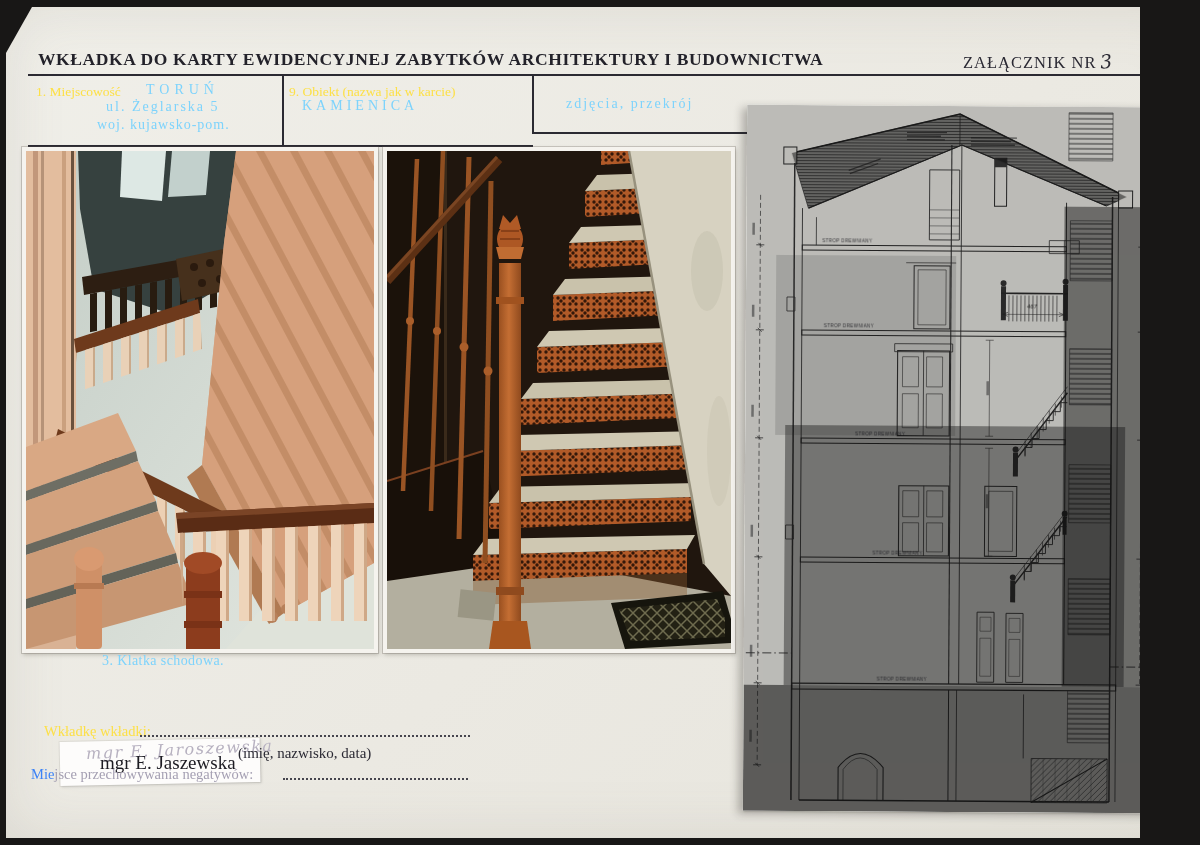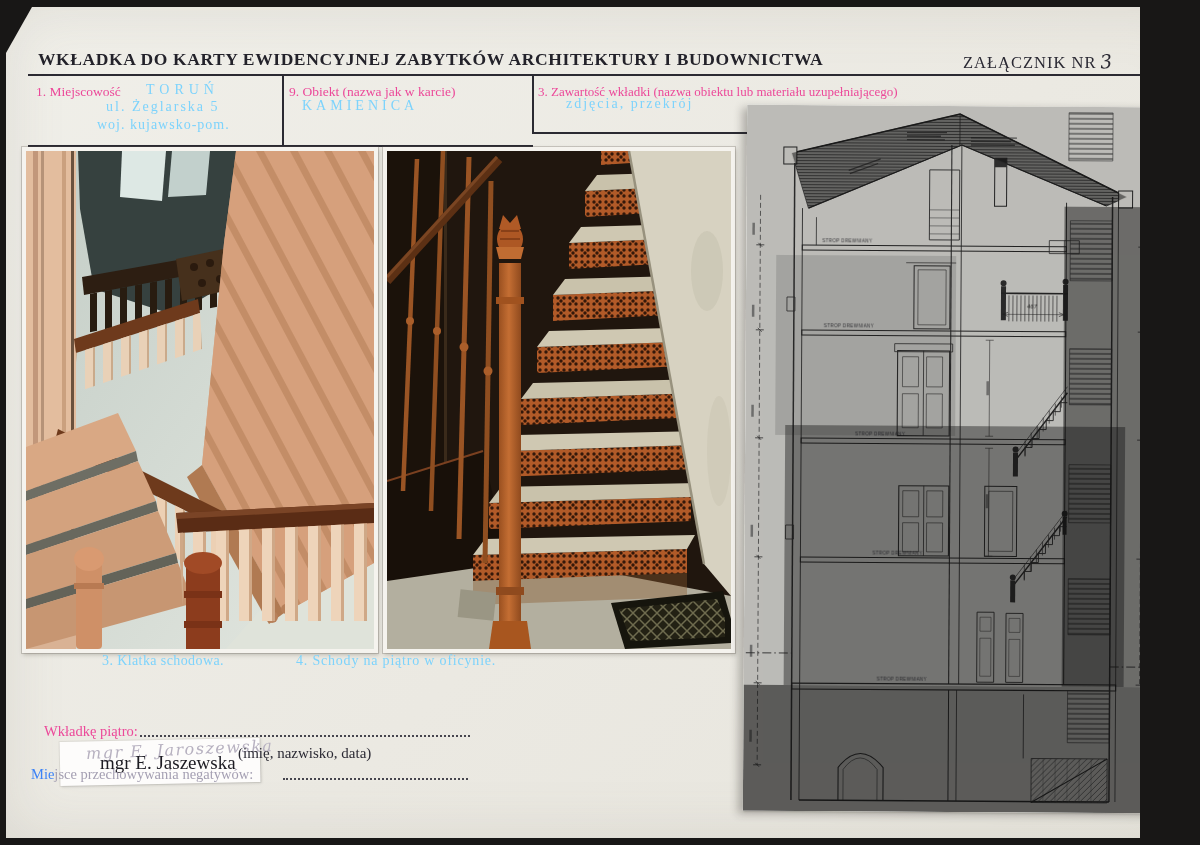"1. Miejscowość" .flabel { color: #ec4899 -> #fde047 }
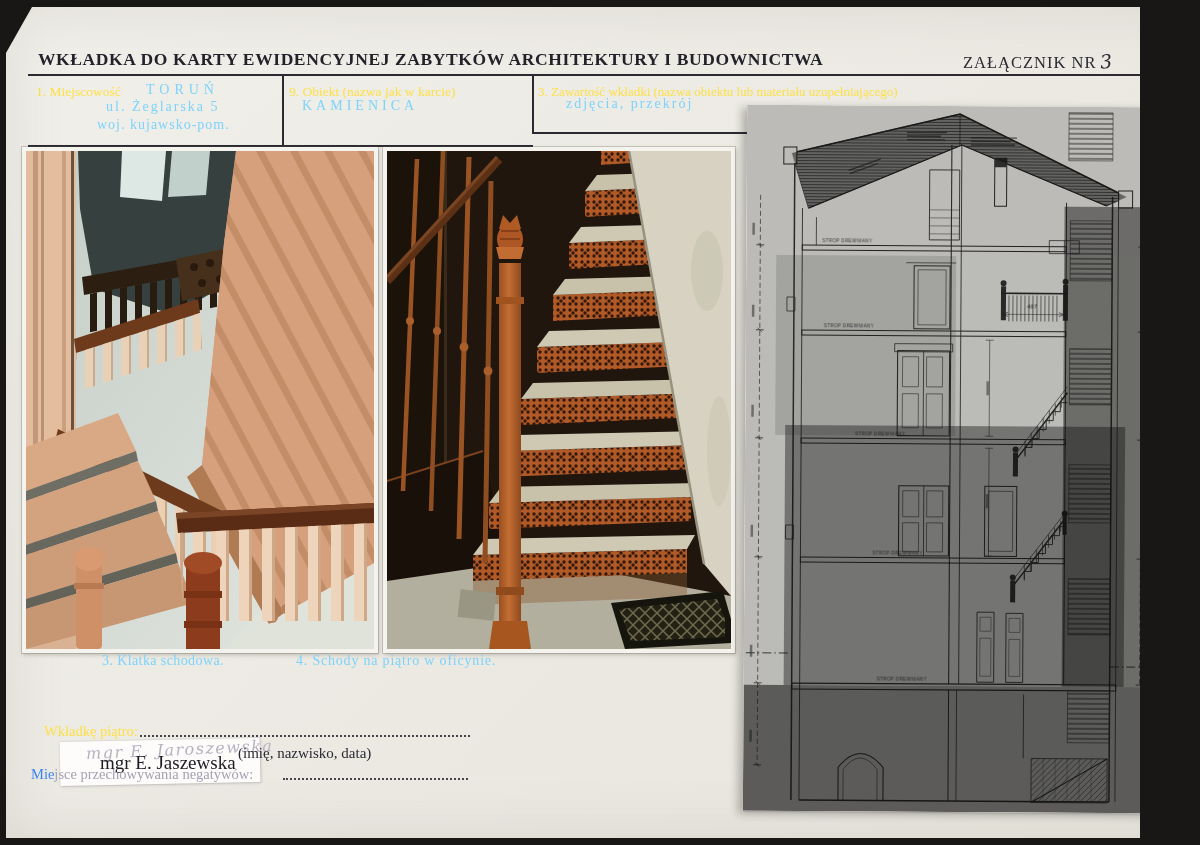"3. Zawartość wkładki (nazwa obiektu" div.abs { html: <div>3. Zawartość wkładki (nazwa obiektu lub materiału uzupełniającego)</div> -> none }
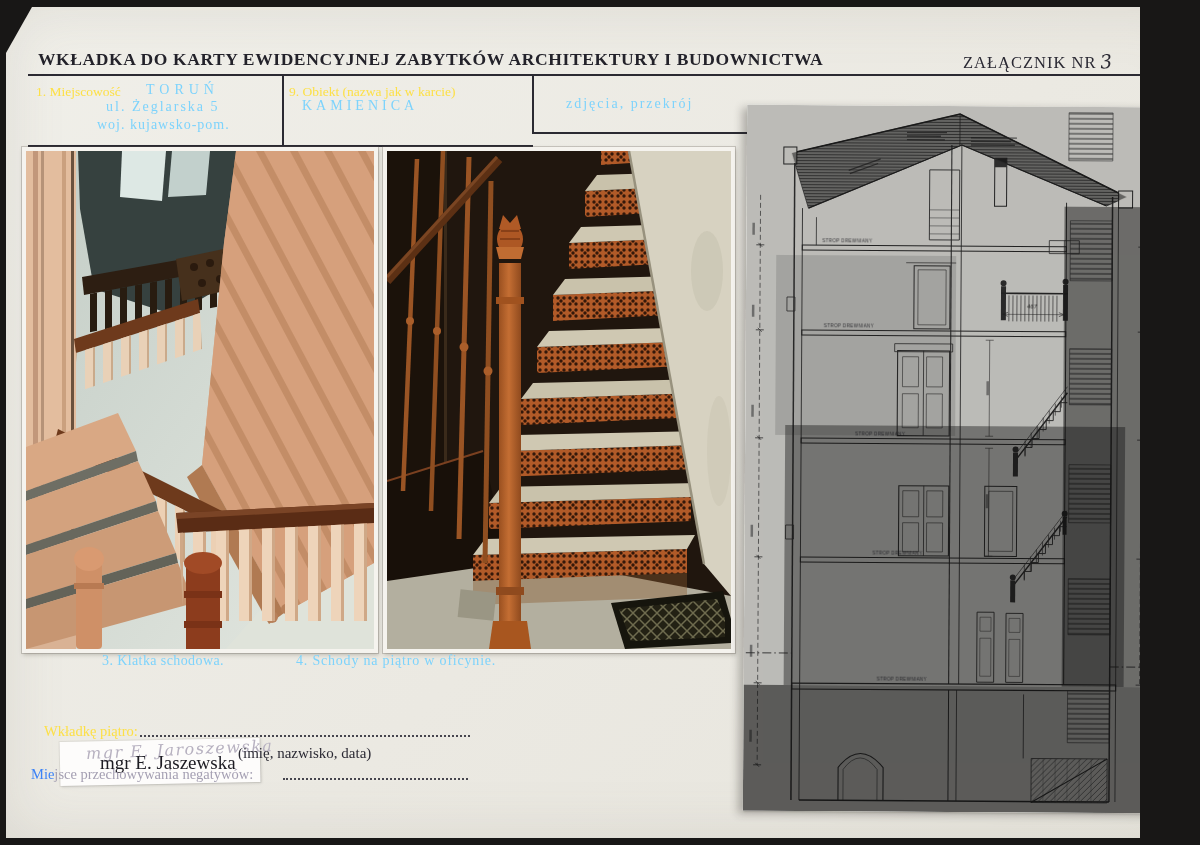"4. Schody na piątro w" div.abs { html: <div>4. Schody na piątro w oficynie.</div> -> none }
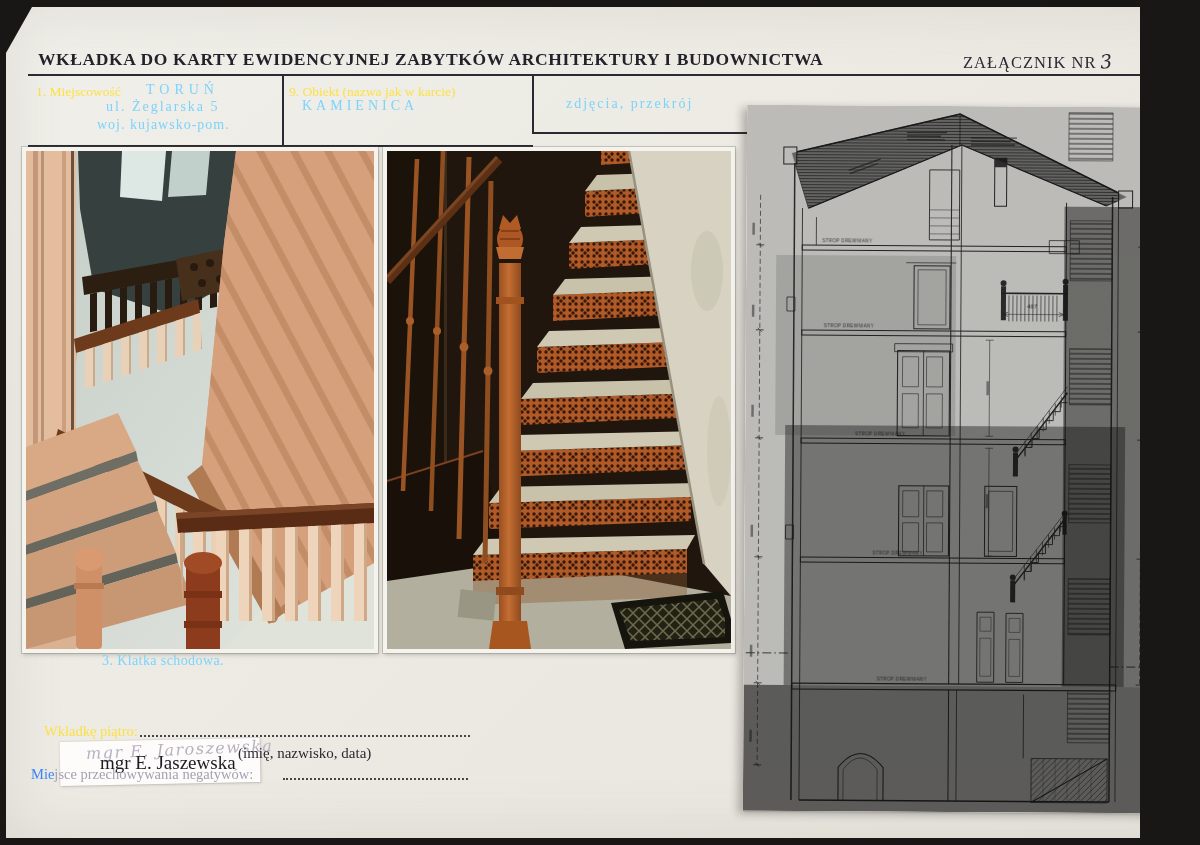"Wkładkę piątro:" div.abs { text: piątro -> wkładki }
